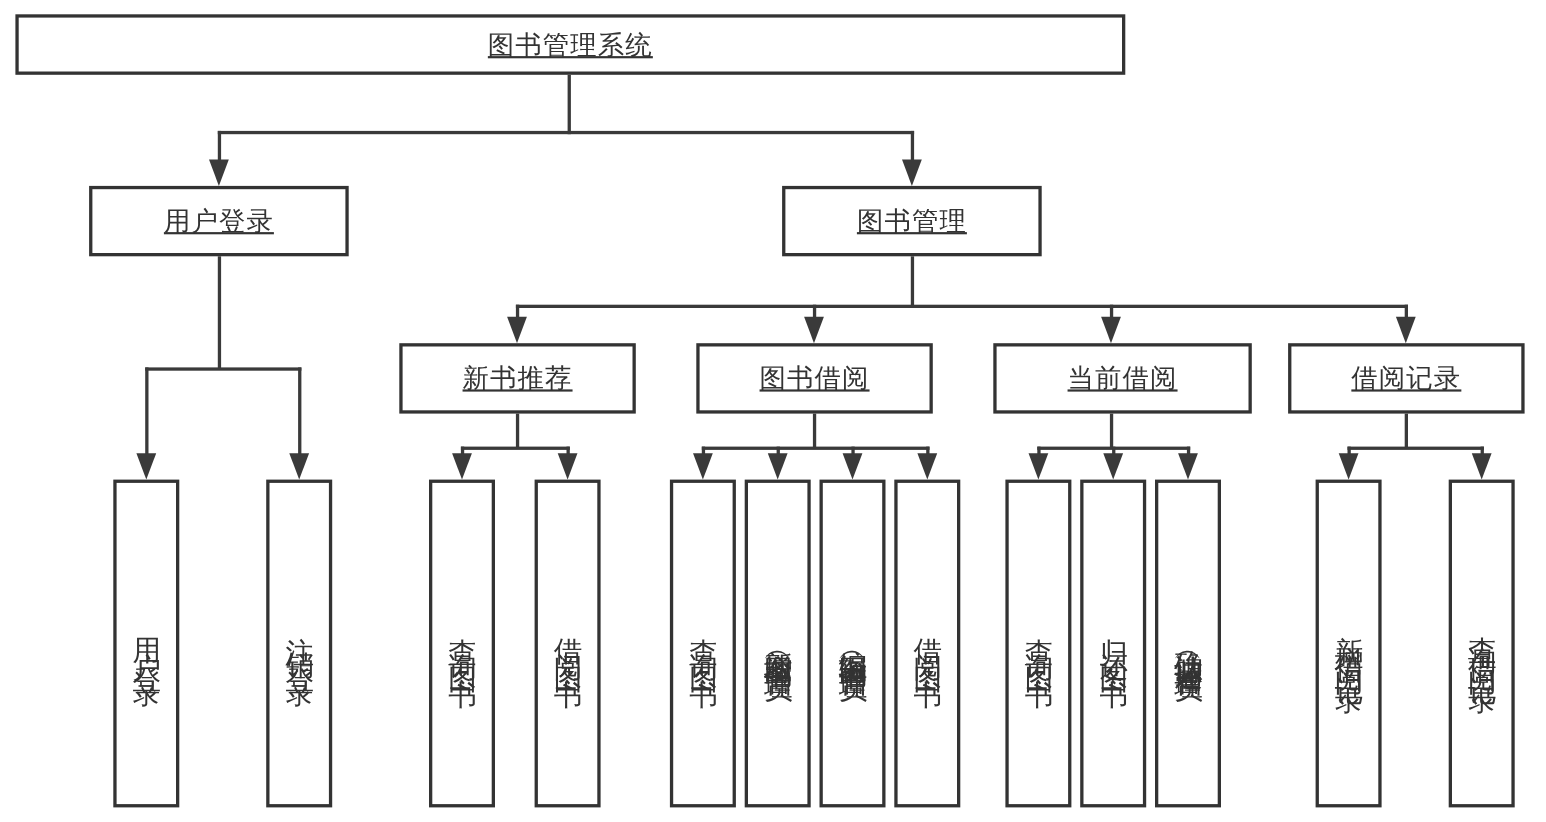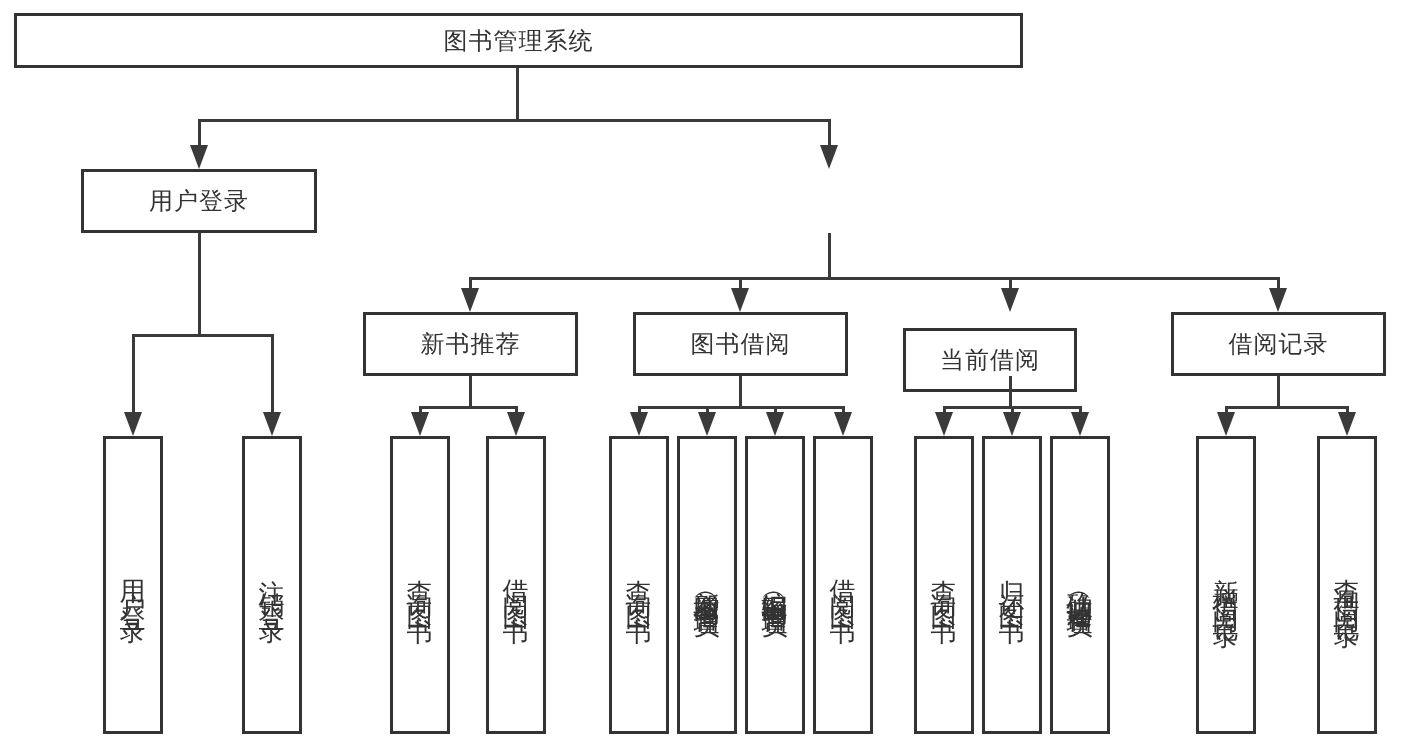"图书管理系统" .hlabel { text-decoration: none -> underline }
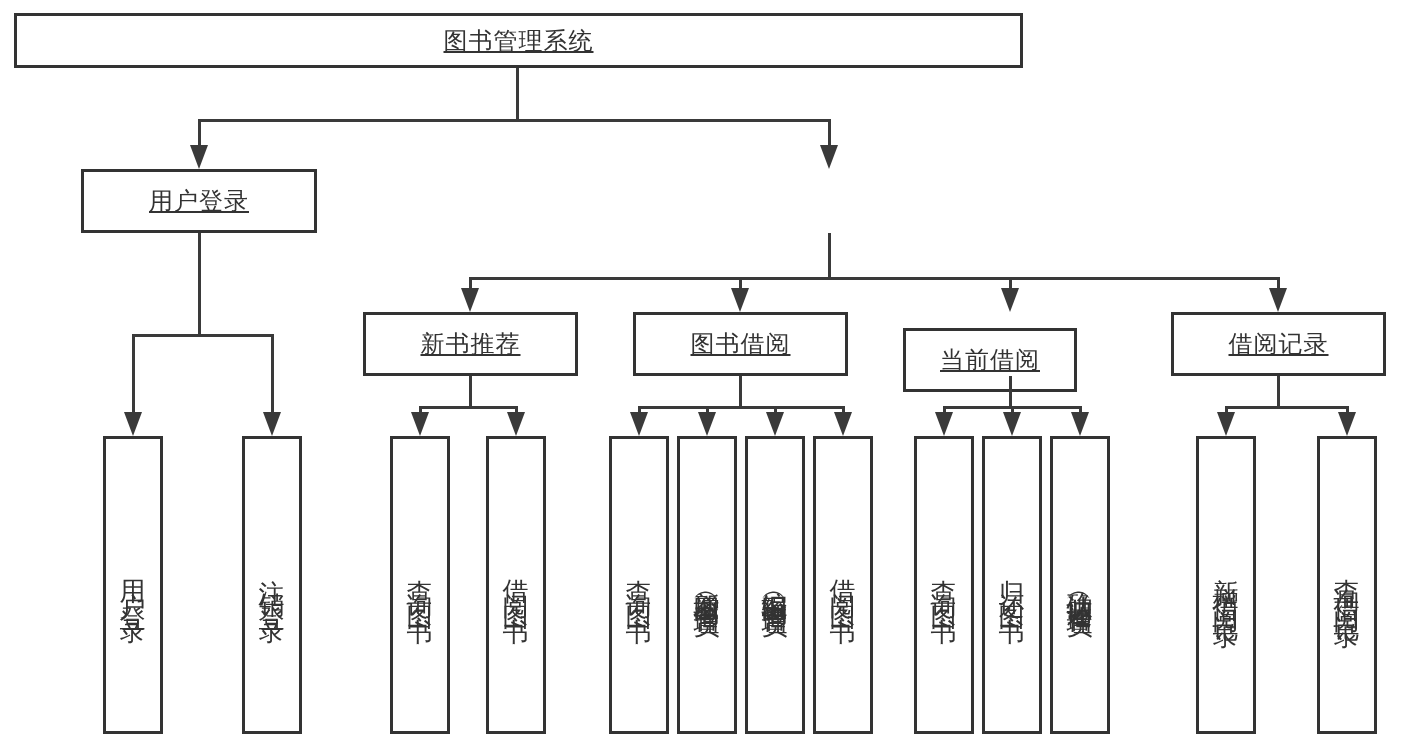"图书管理" div.box { html: none -> <div> <span>图书管理</span> </div> }
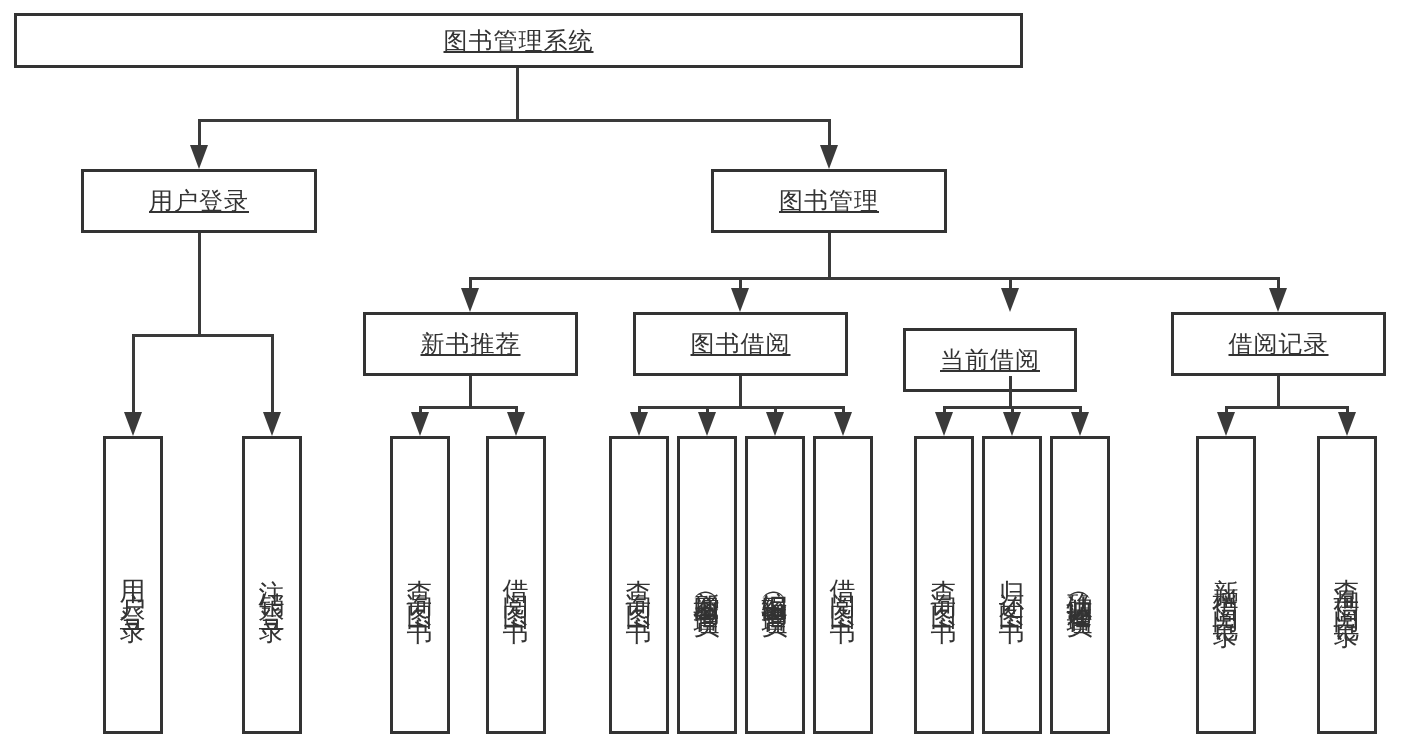"当前借阅" div.box { top: 328px -> 312px; width: 174px -> 235px }
